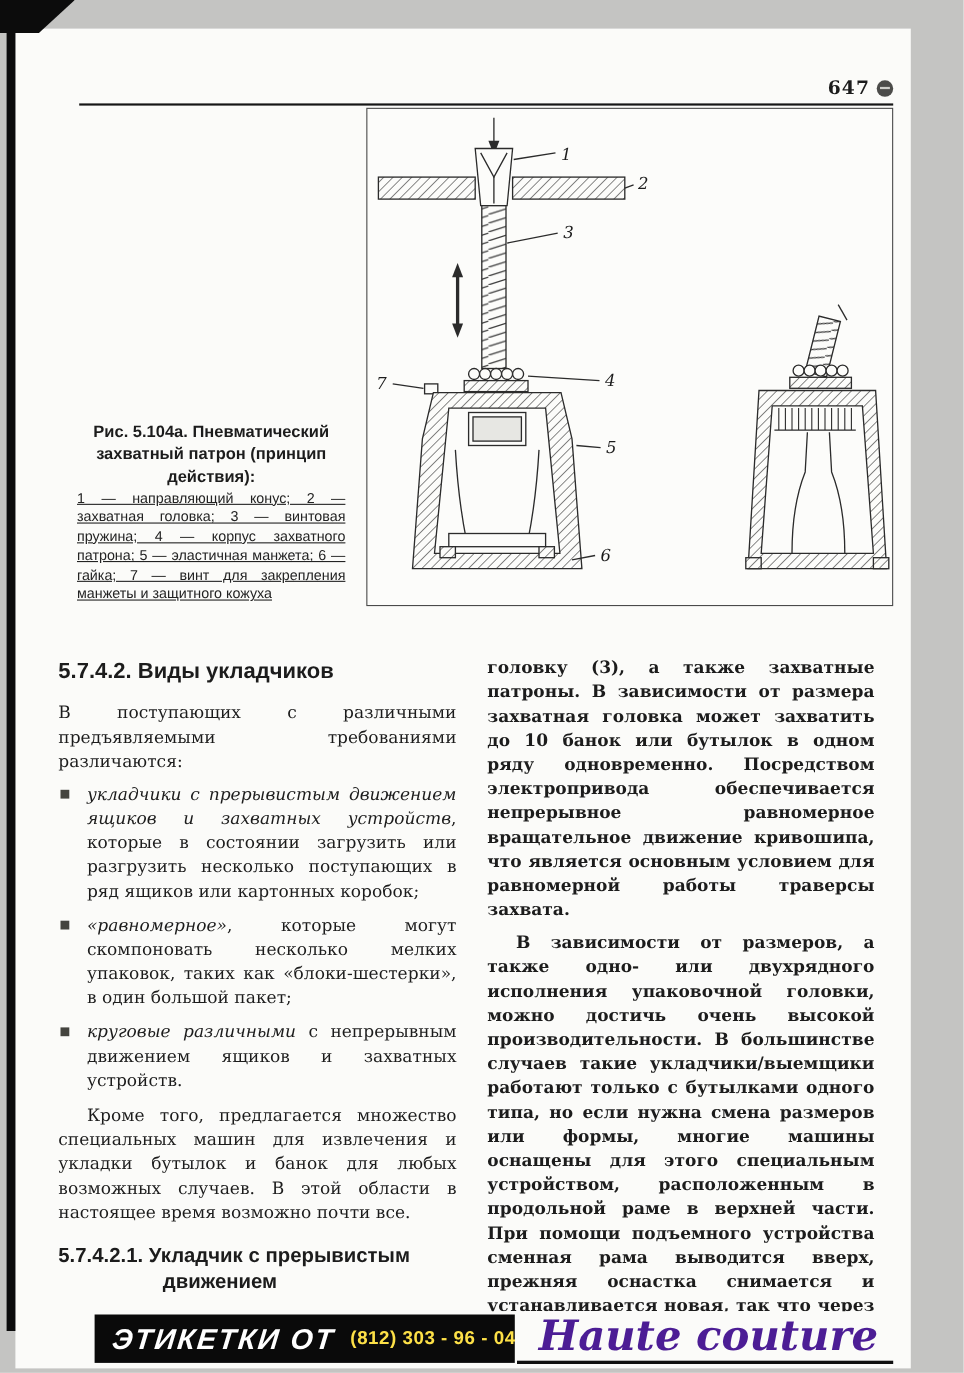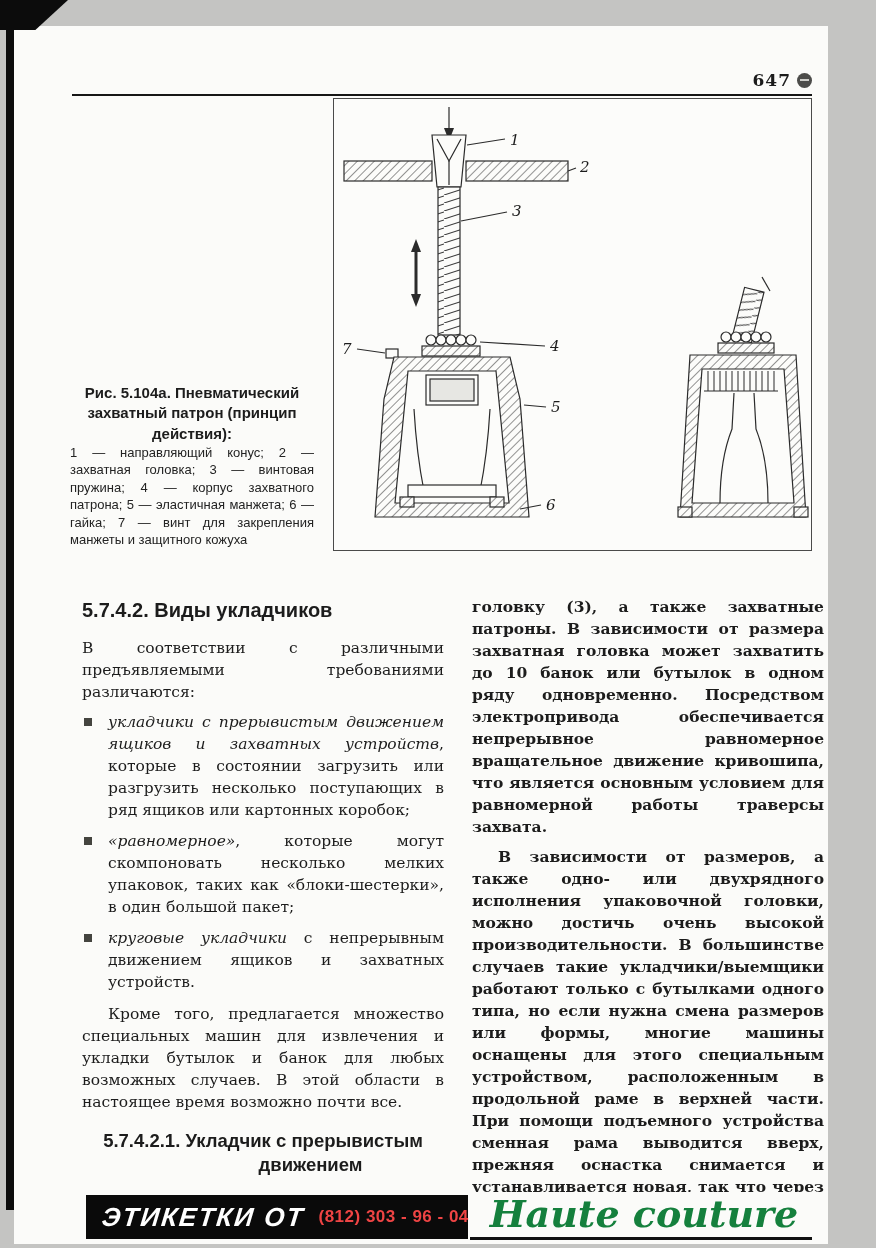"1 — направляющий конус; 2" .cap-legend { text-decoration: none -> underline }
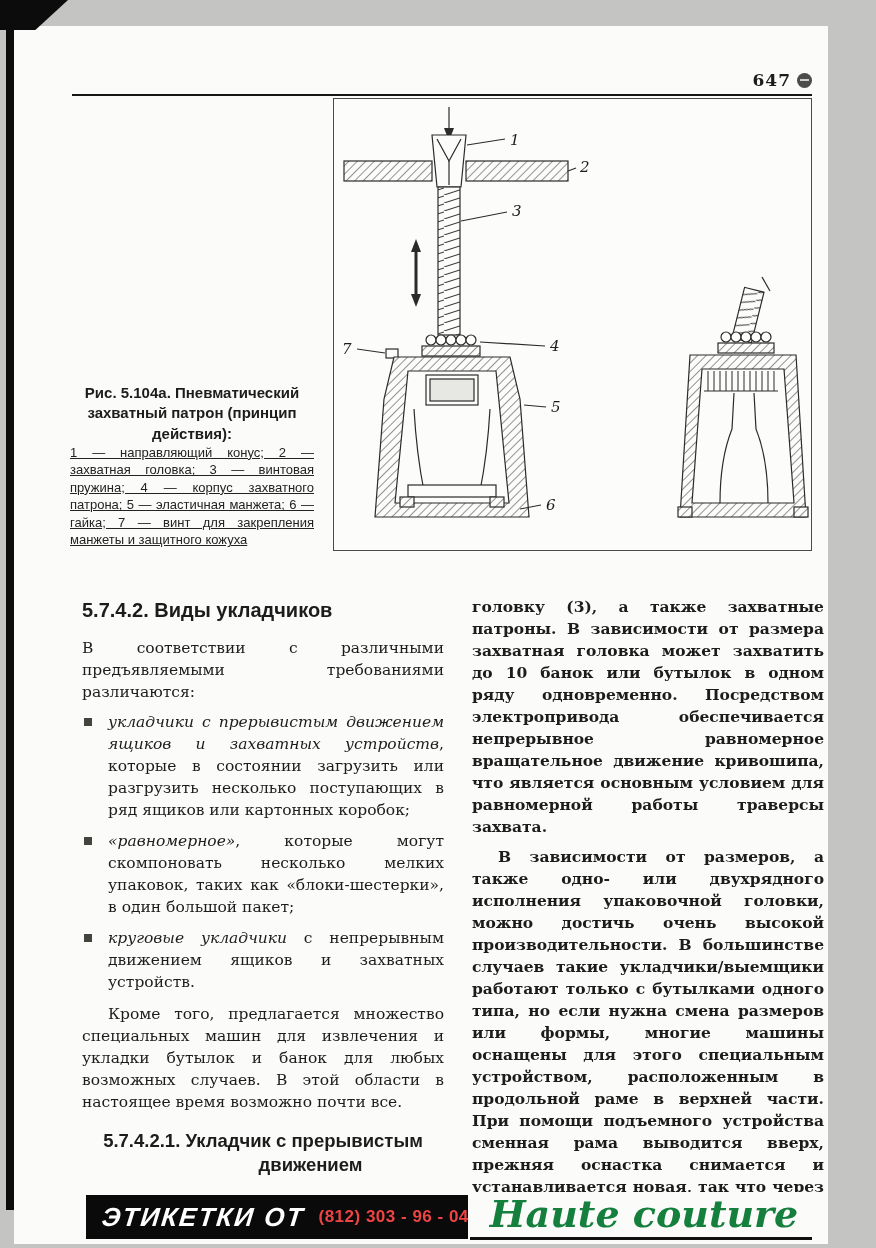"5.7.4.2. Виды укладчиков" .columns { left: 68px -> 39px }
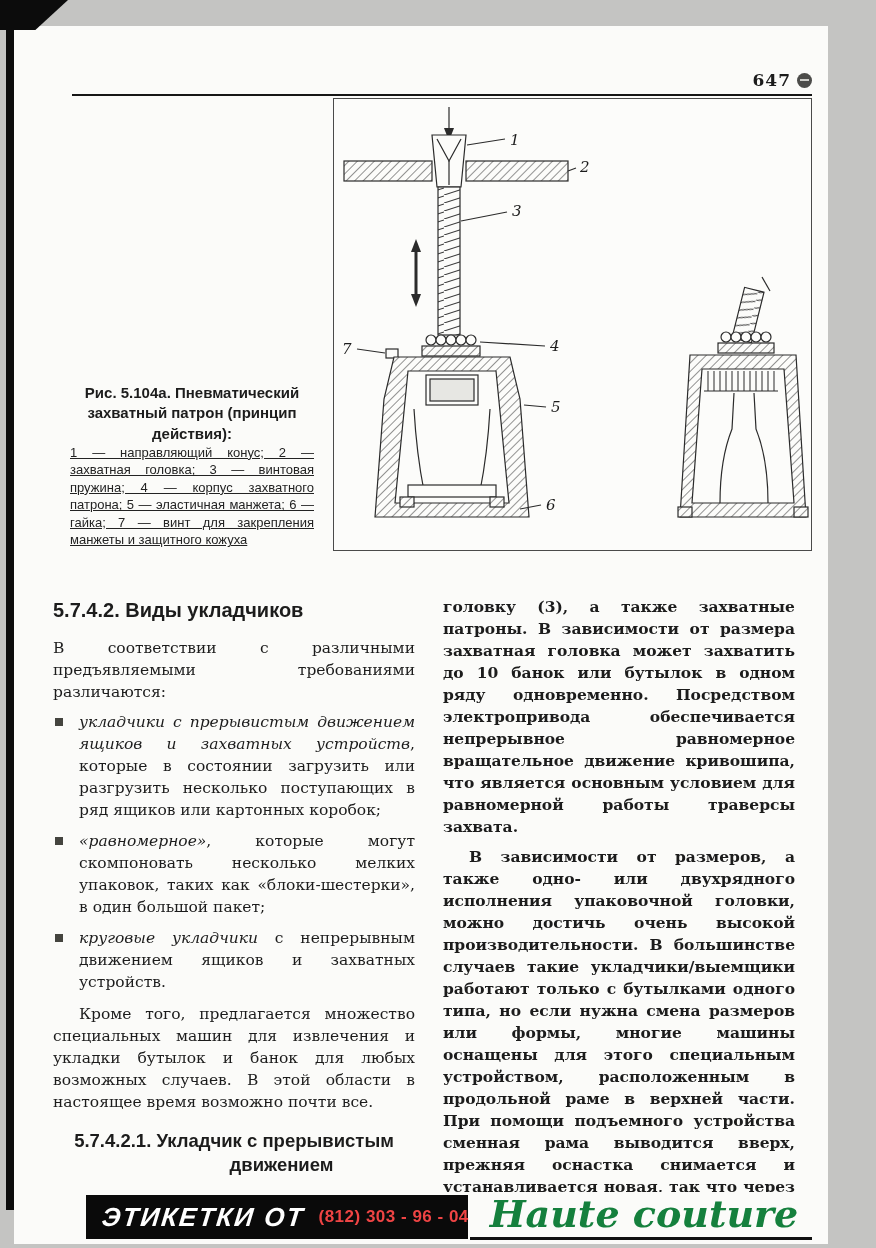"В соответствии с различными" p.para { text: соответствии -> поступающих }
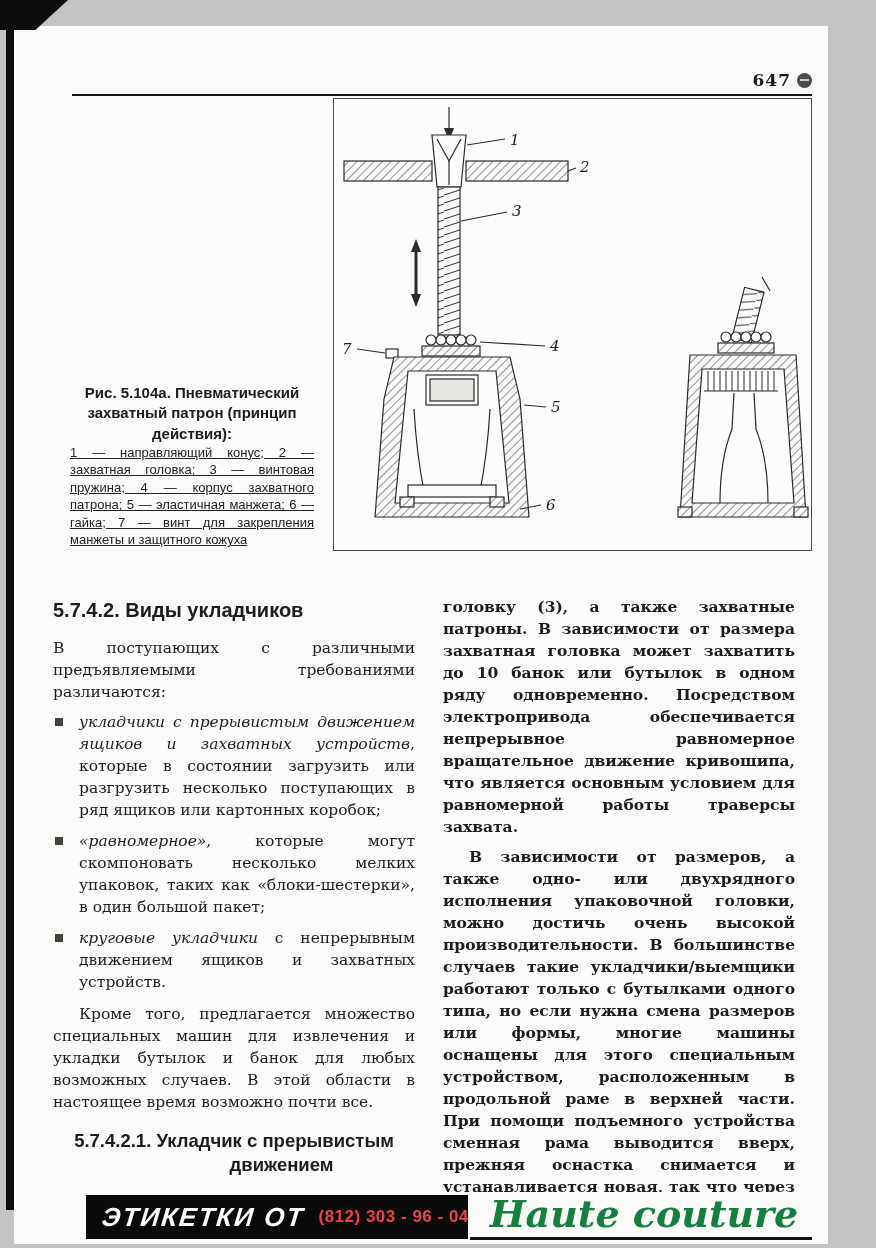"круговые укладчики" span.b-lead { text: укладчики -> различными }
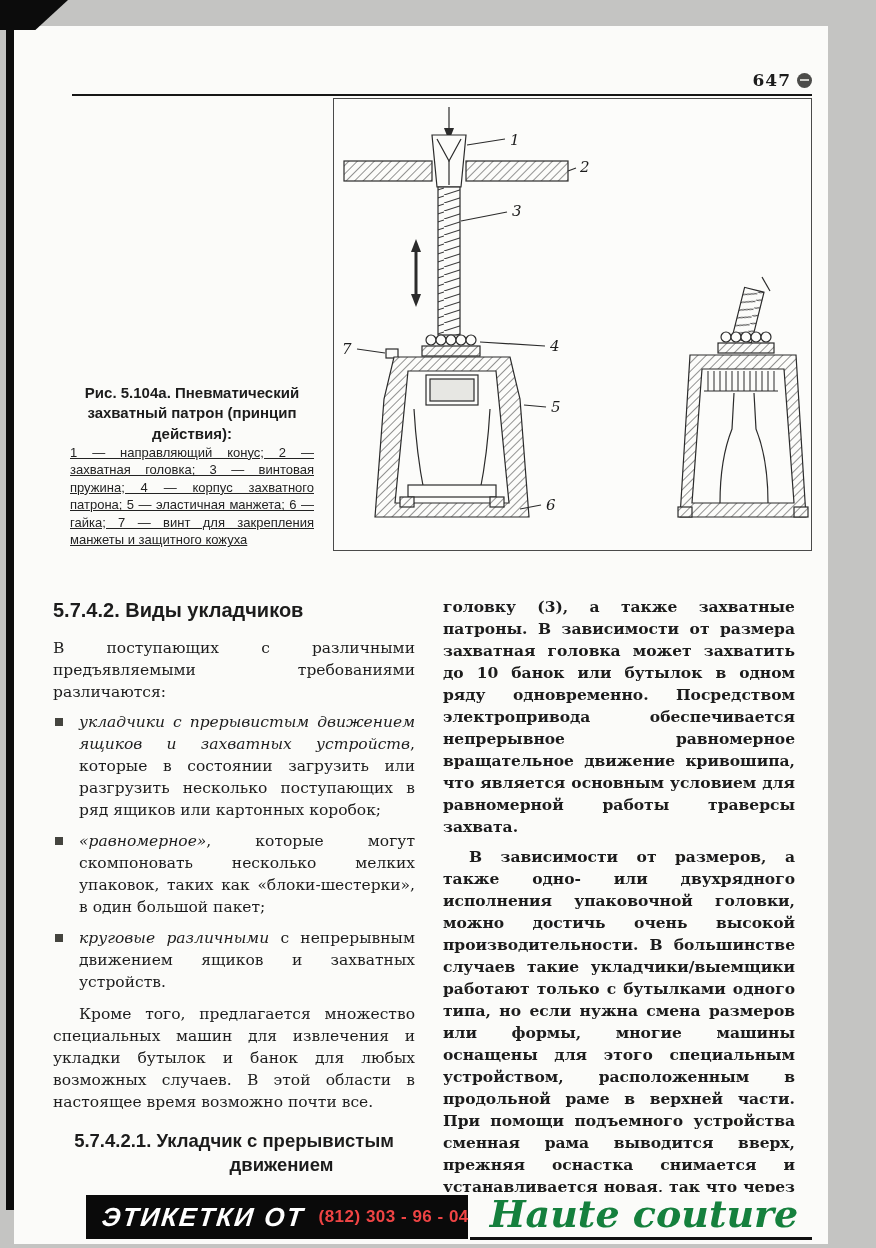"5.7.4.2.1. Укладчик с прерывистым" h3.sub { text-align: center -> left }
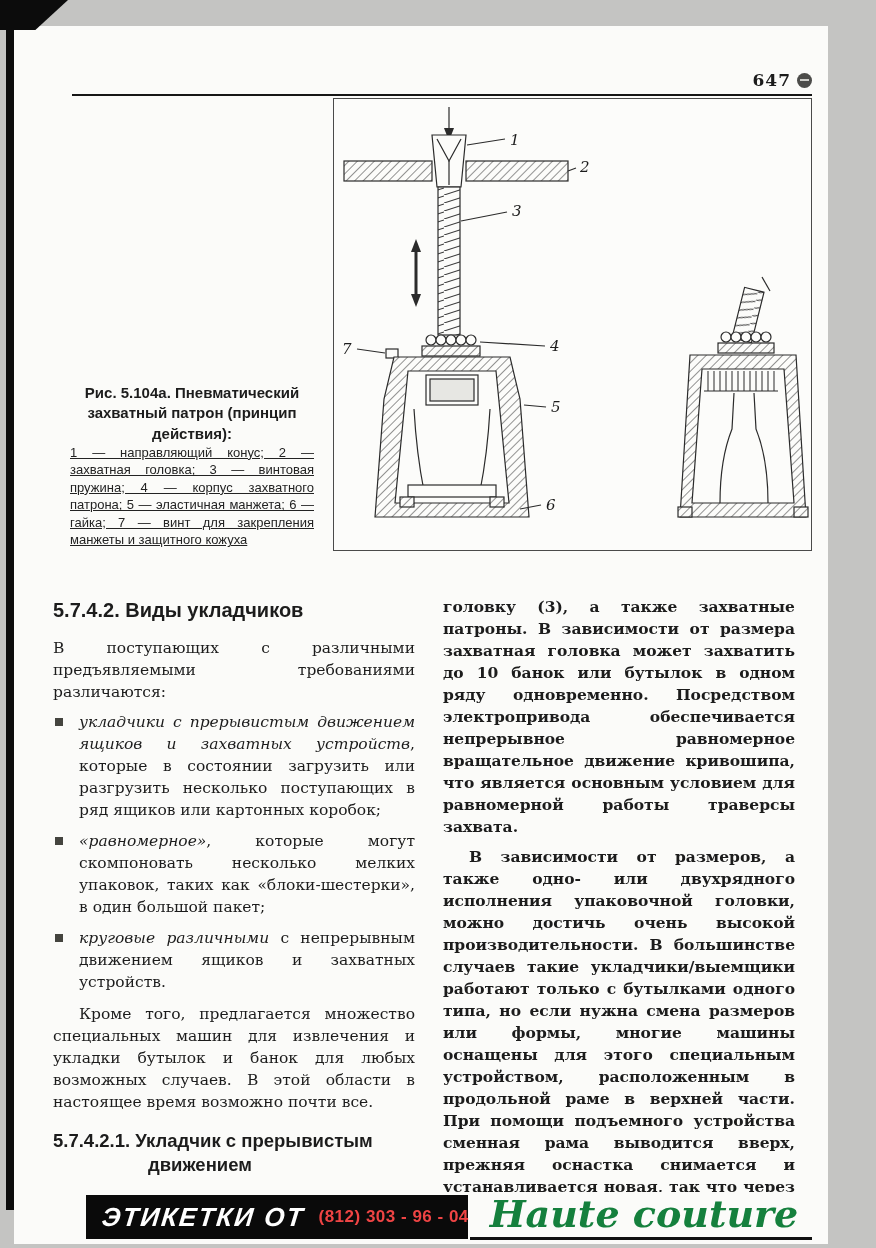"(812) 303 - 96 -" .ad-phone { color: #ef4444 -> #fde047 }
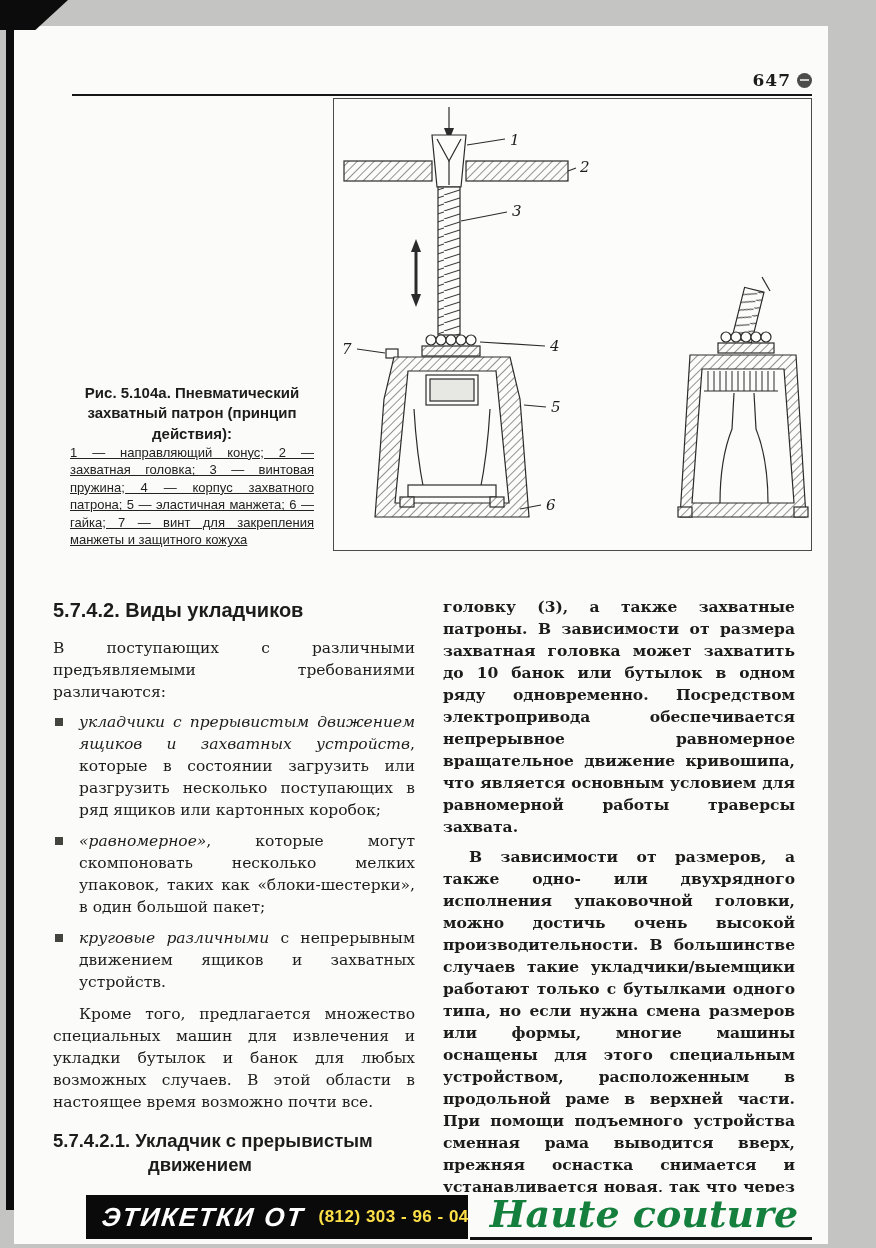"Haute couture" .ad-brand { color: #15803d -> #4c1d95 }
